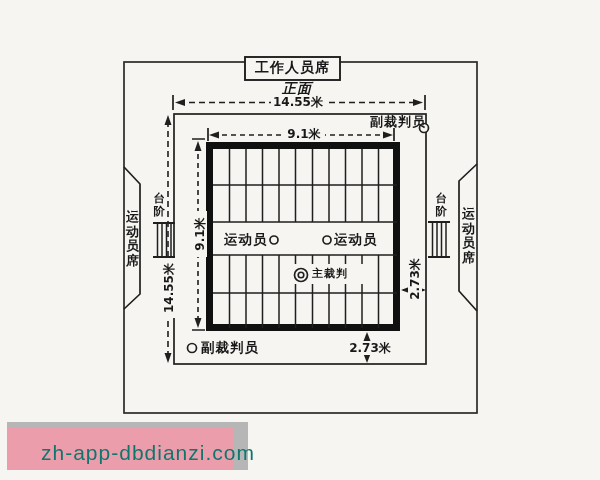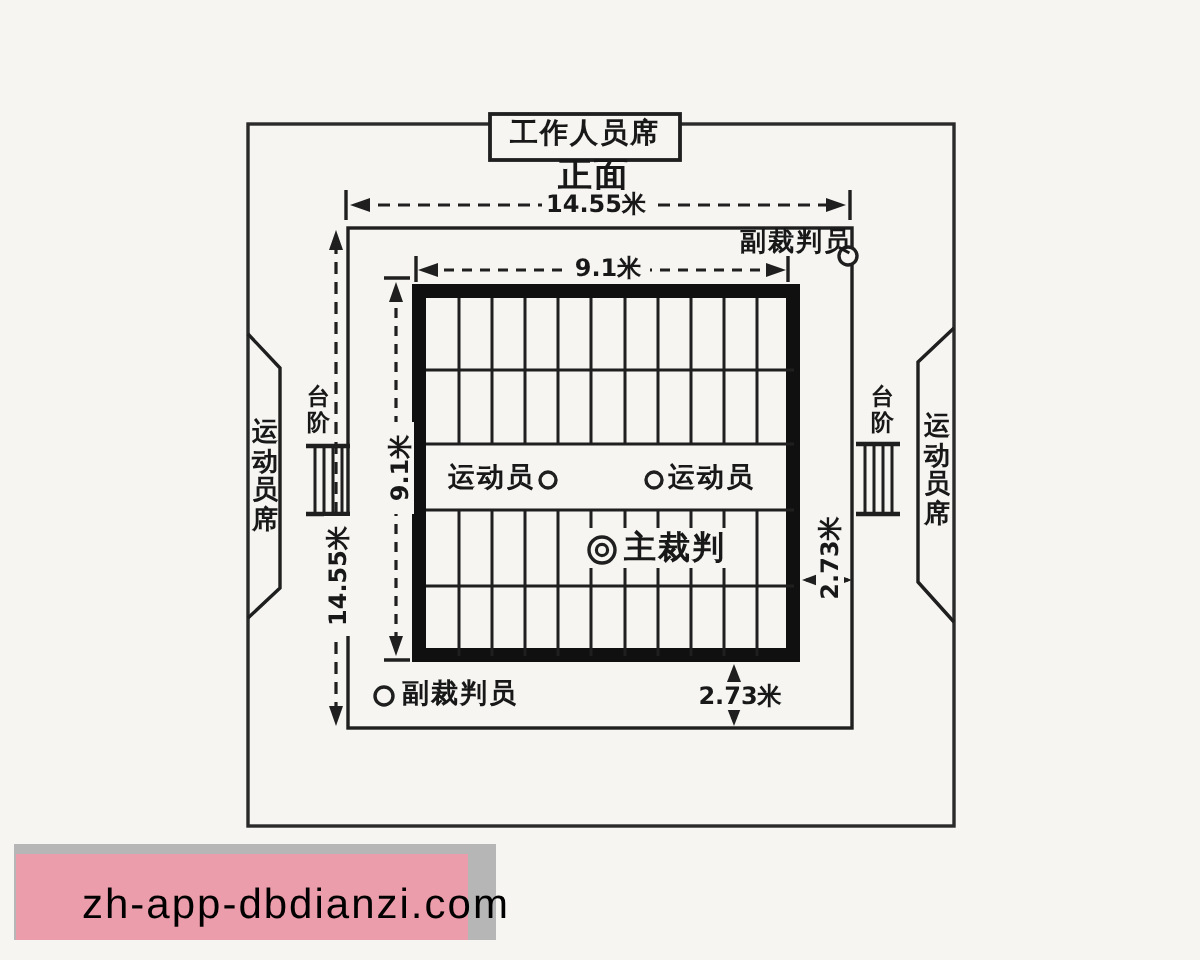"正面" div.lbl { font-size: 17px -> 14px; font-style: none -> italic }
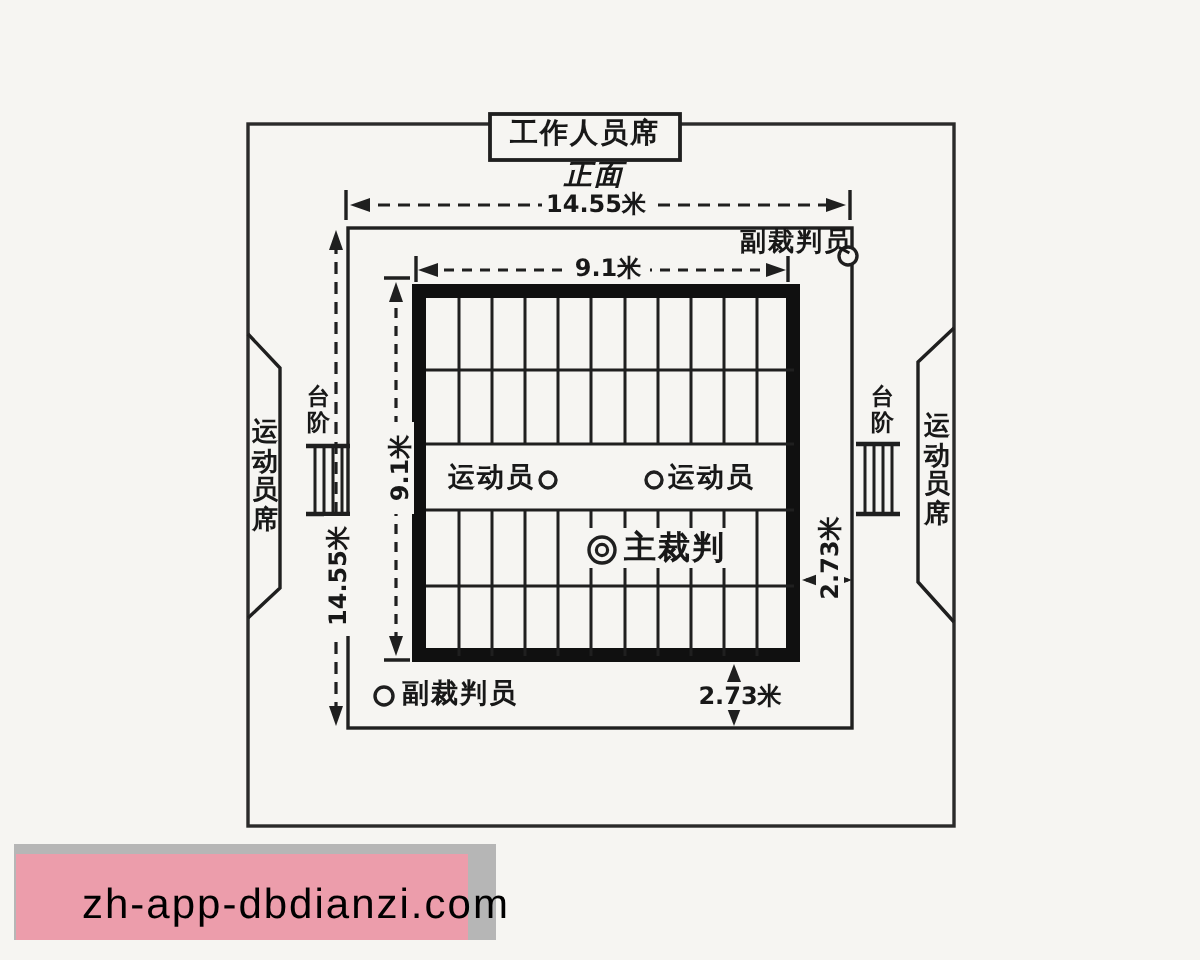"主裁判" div.lbl { font-size: 16px -> 11px }
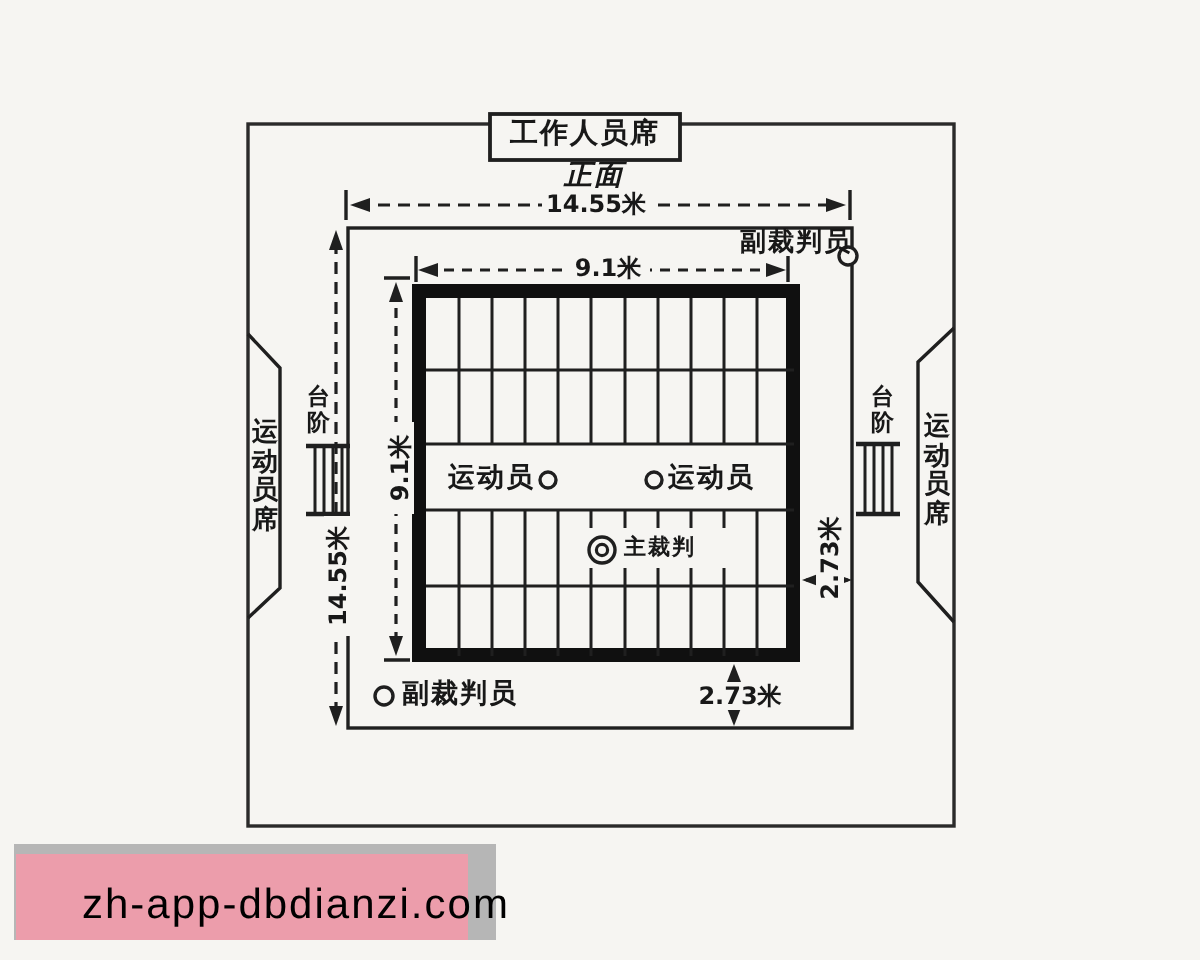"zh-app-dbdianzi.com" #wm-text { color: #000000 -> #0f766e }
